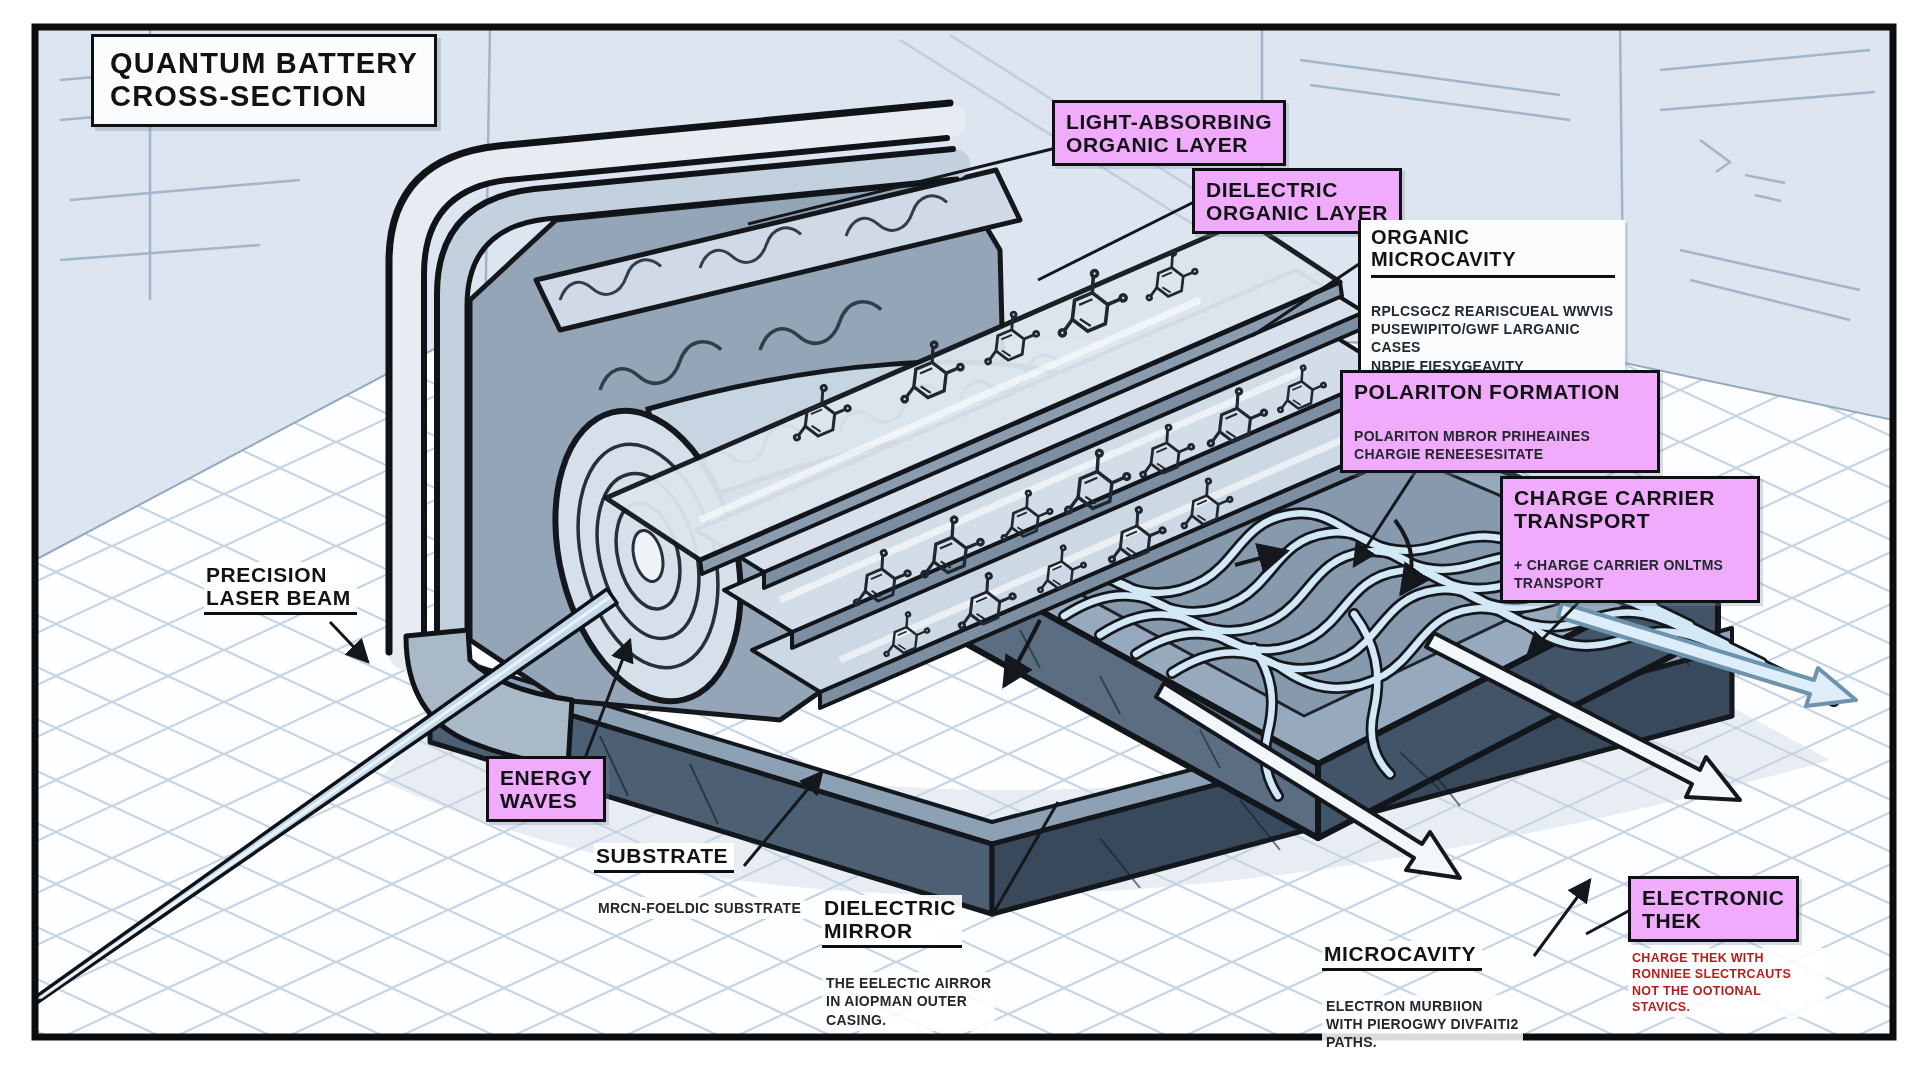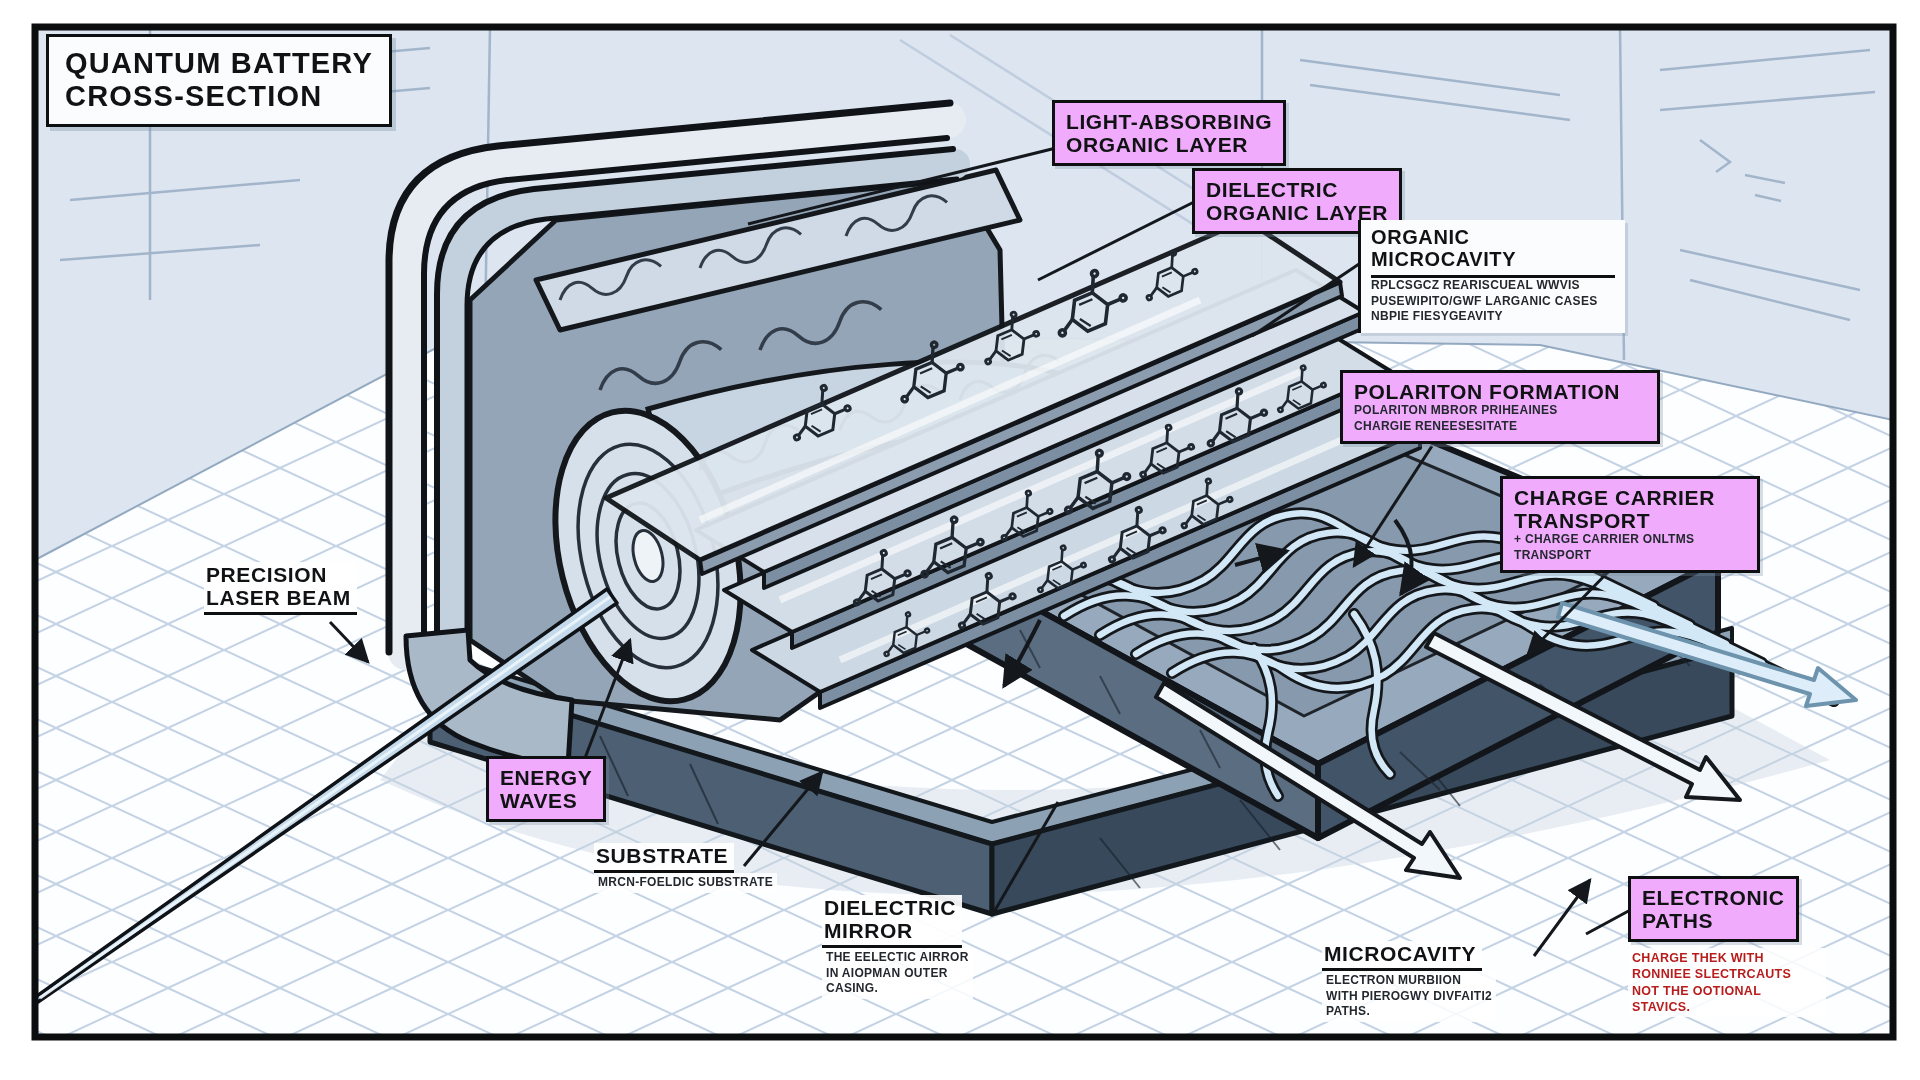"QUANTUM BATTERY" .title-box { margin-left: none -> 45px }
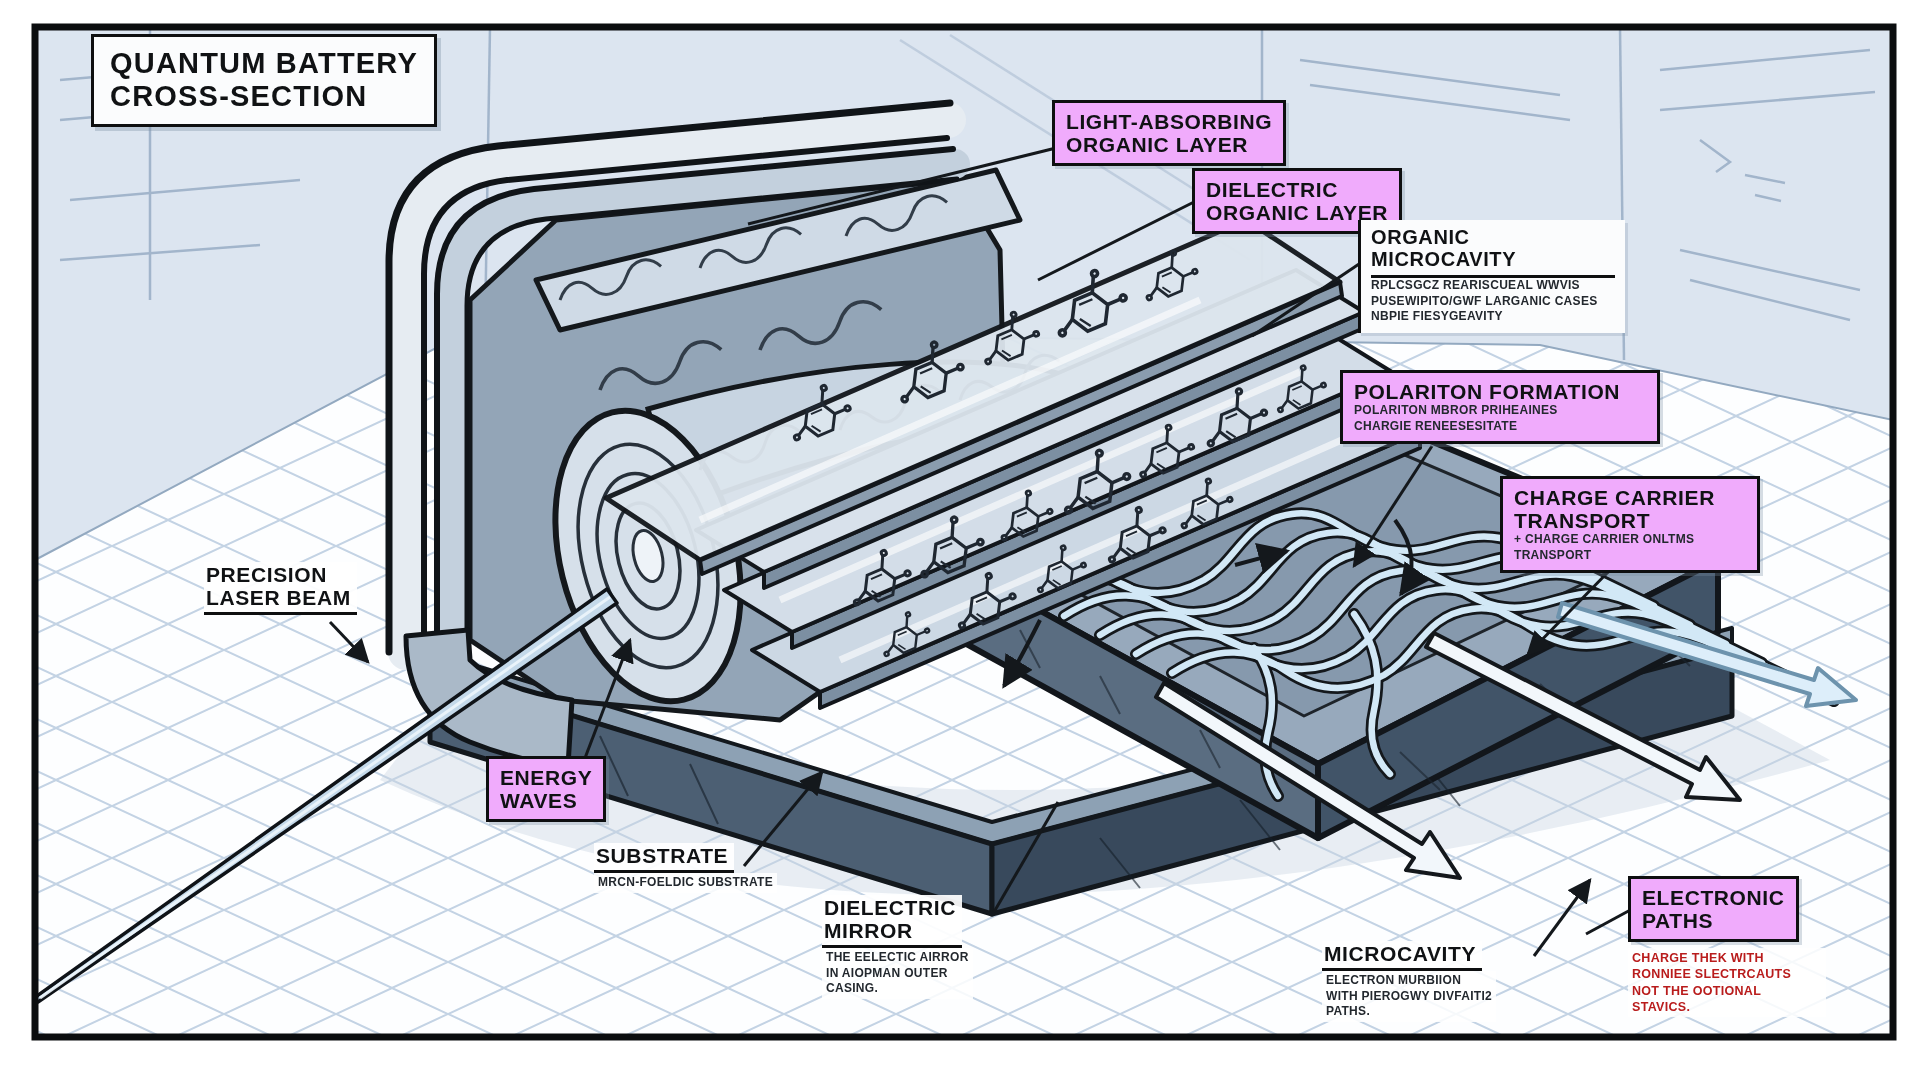"RPLCSGCZ REARISCUEAL WWVIS" .lbl .body { font-size: 12px -> 14px; margin-top: 0 -> 24px }
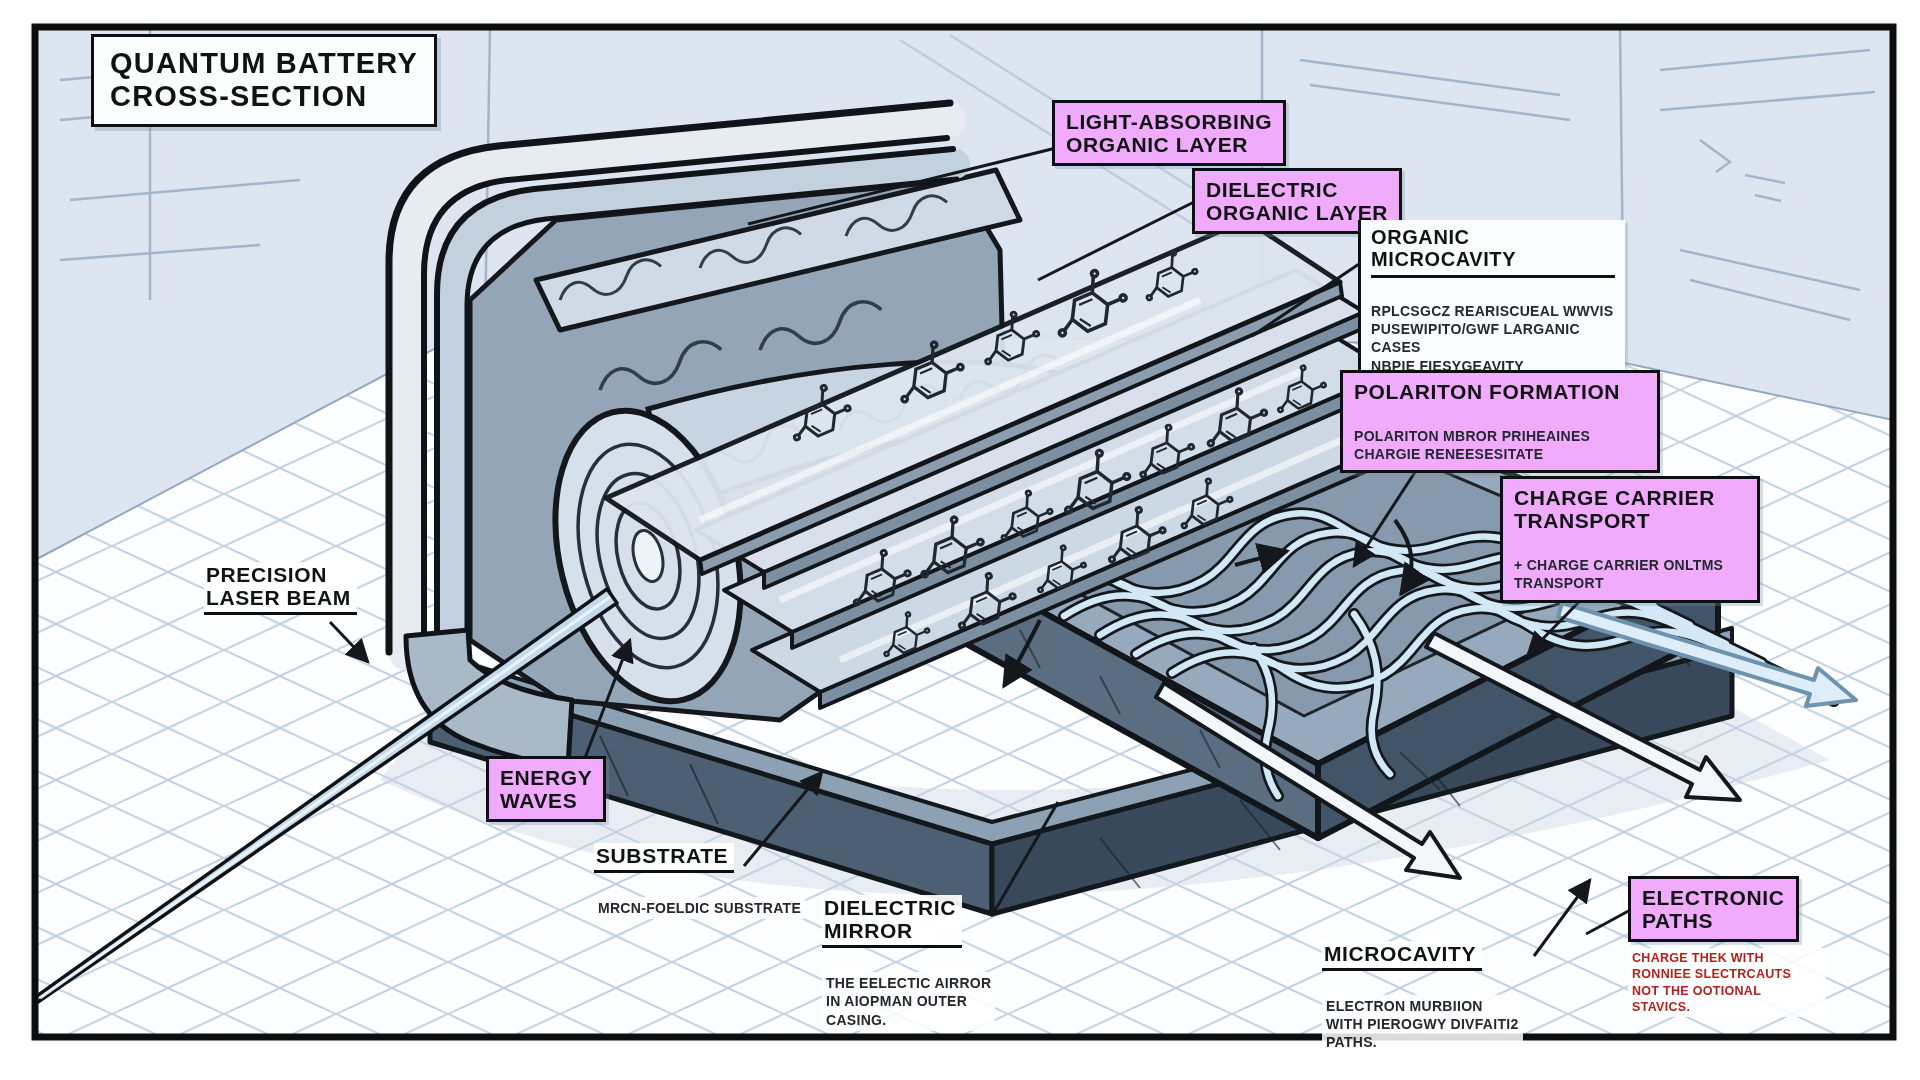"ELECTRONIC" div.h { text: PATHS -> THEK }
